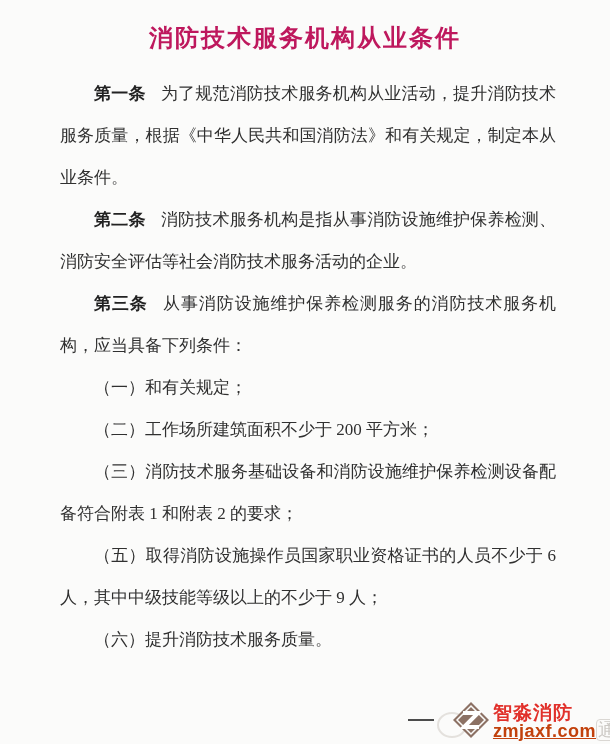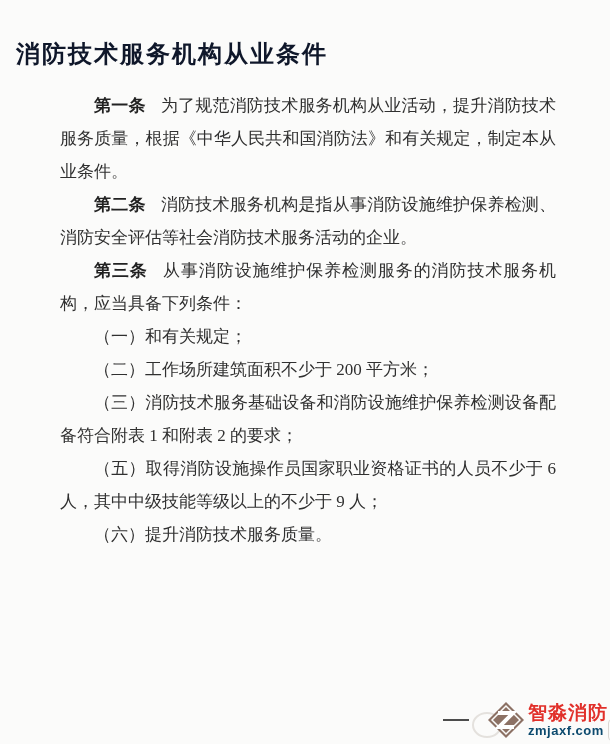"消防技术服务机构从业条件" .doc-title { color: #0f172a -> #be185d; margin: 16px -> 0; text-align: none -> center }
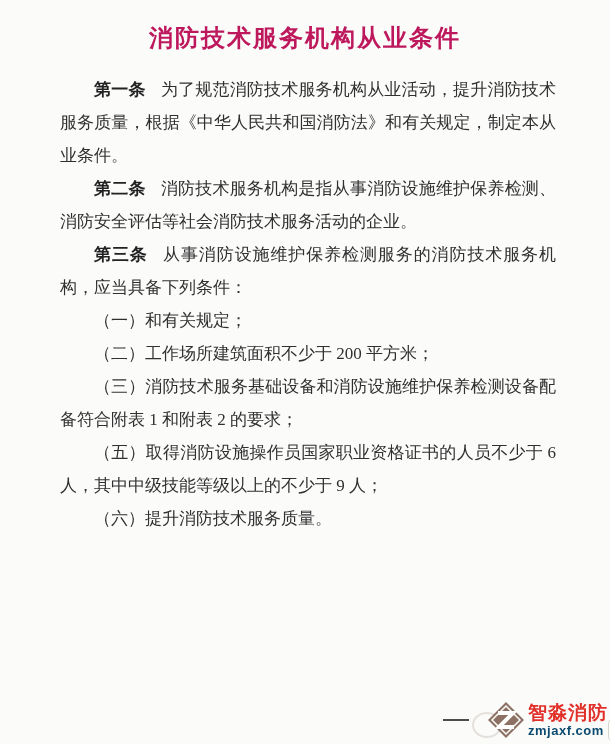"第一条" .doc-body { line-height: 33px -> 42px }
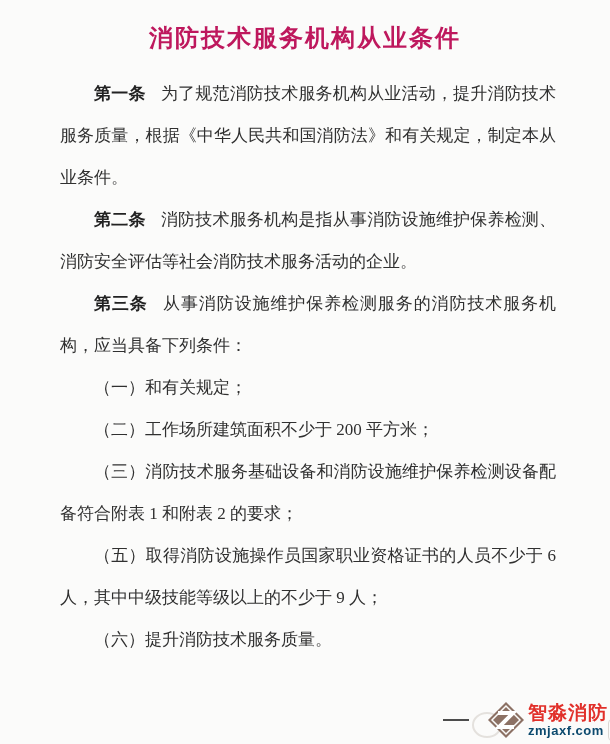"智淼消防" .watermark { right: 2px -> 14px }
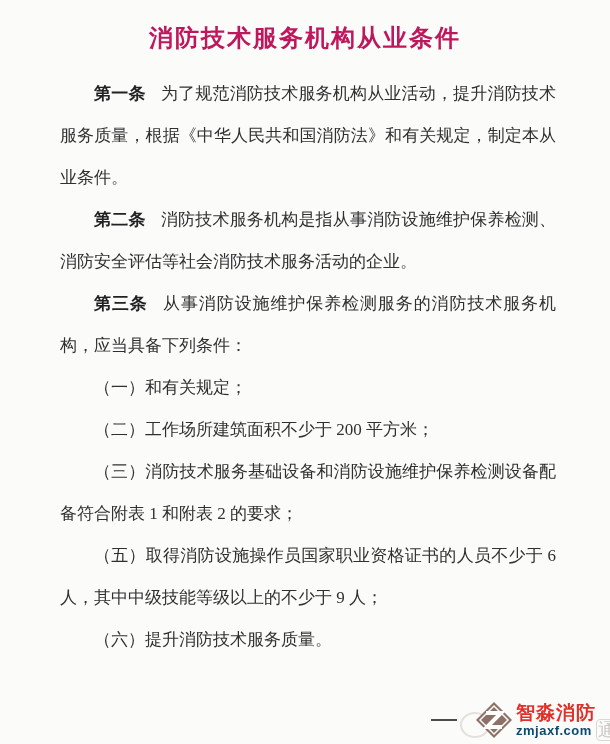"zmjaxf.com" .wm-url { color: #0c4a6e -> #c2410c; font-size: 13px -> 18px; text-decoration: none -> underline }
